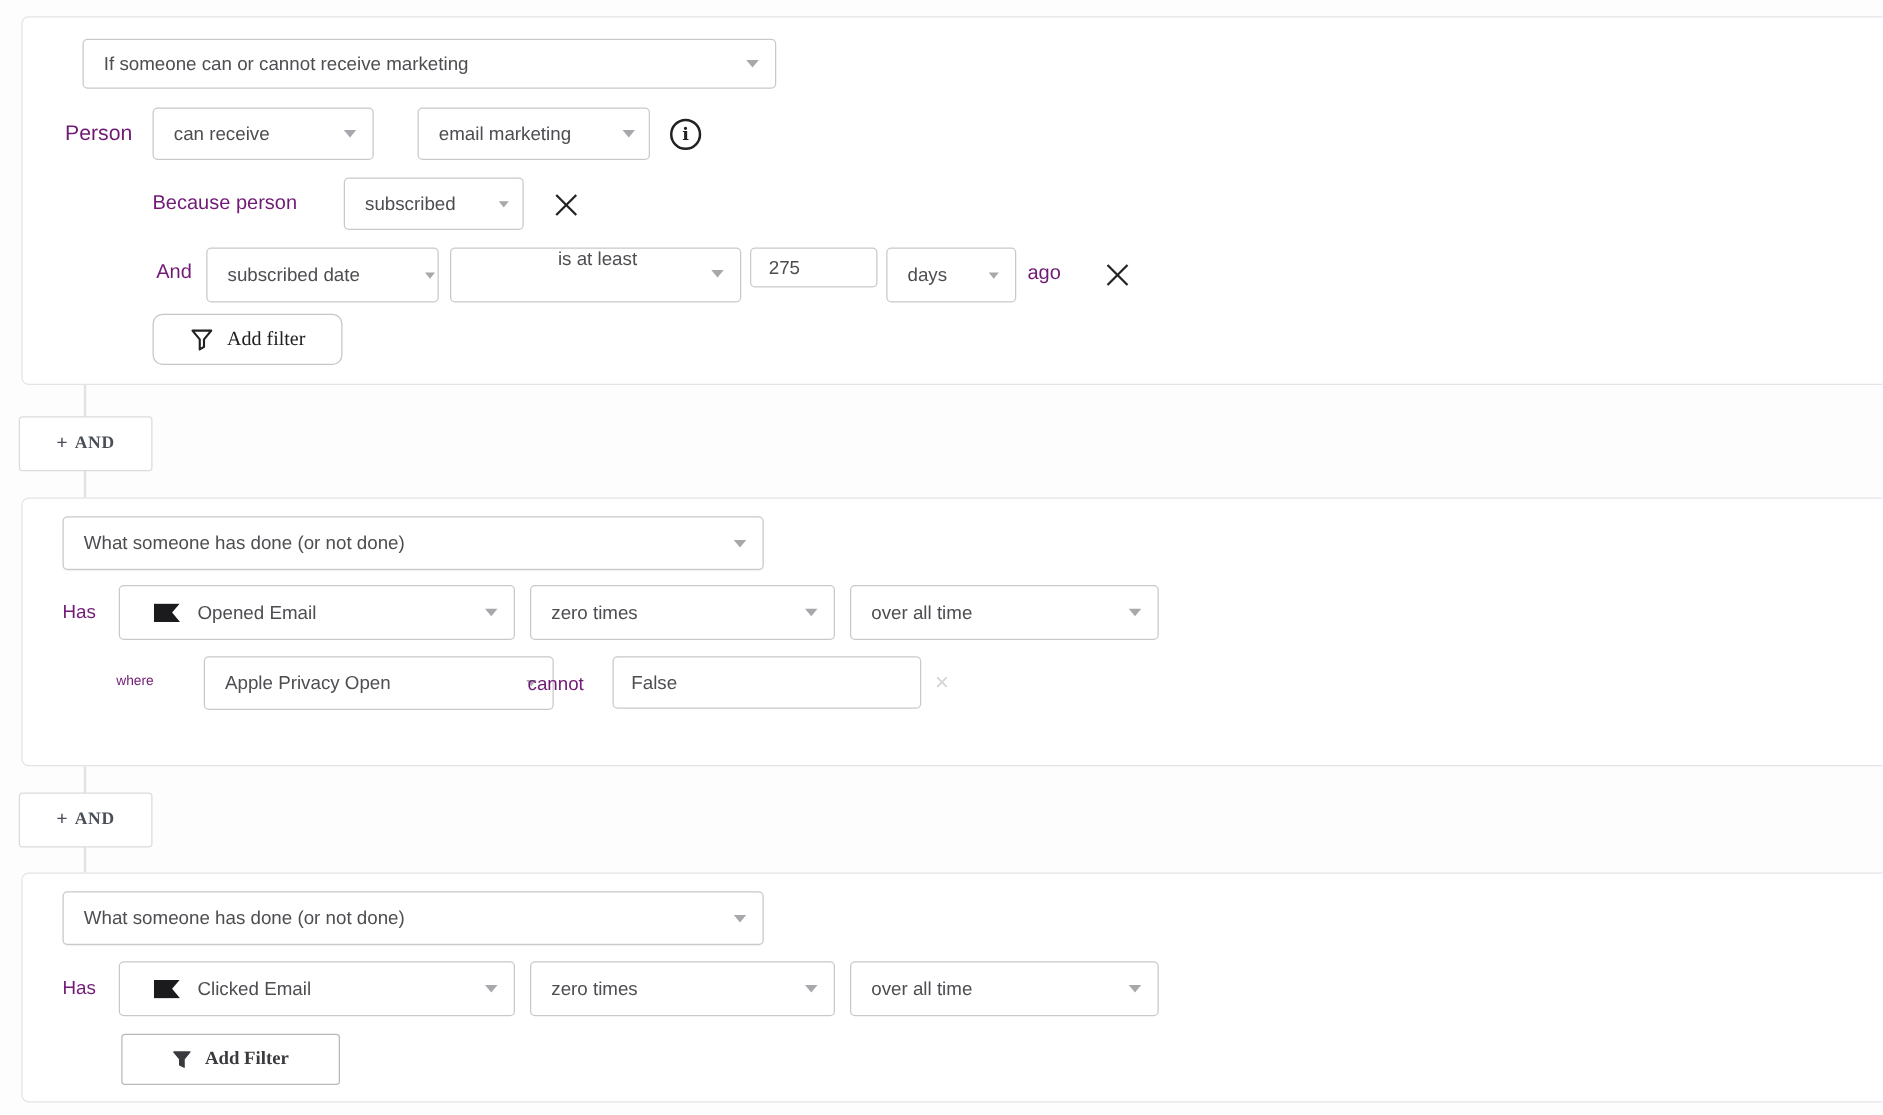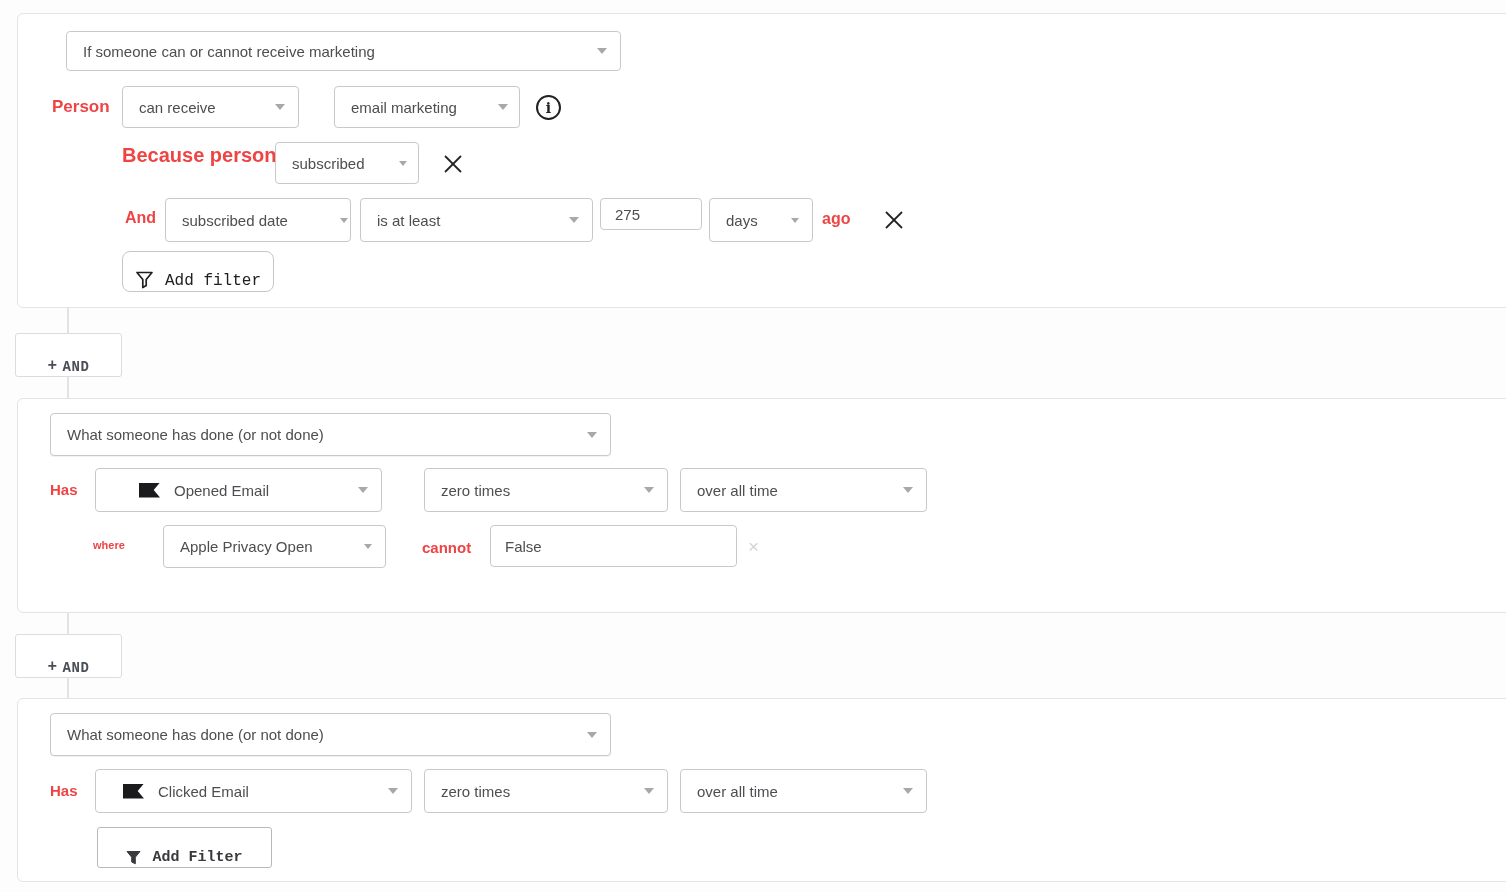"Person" .lbl { color: #ef4444 -> #701a75; font-weight: 700 -> 400 }
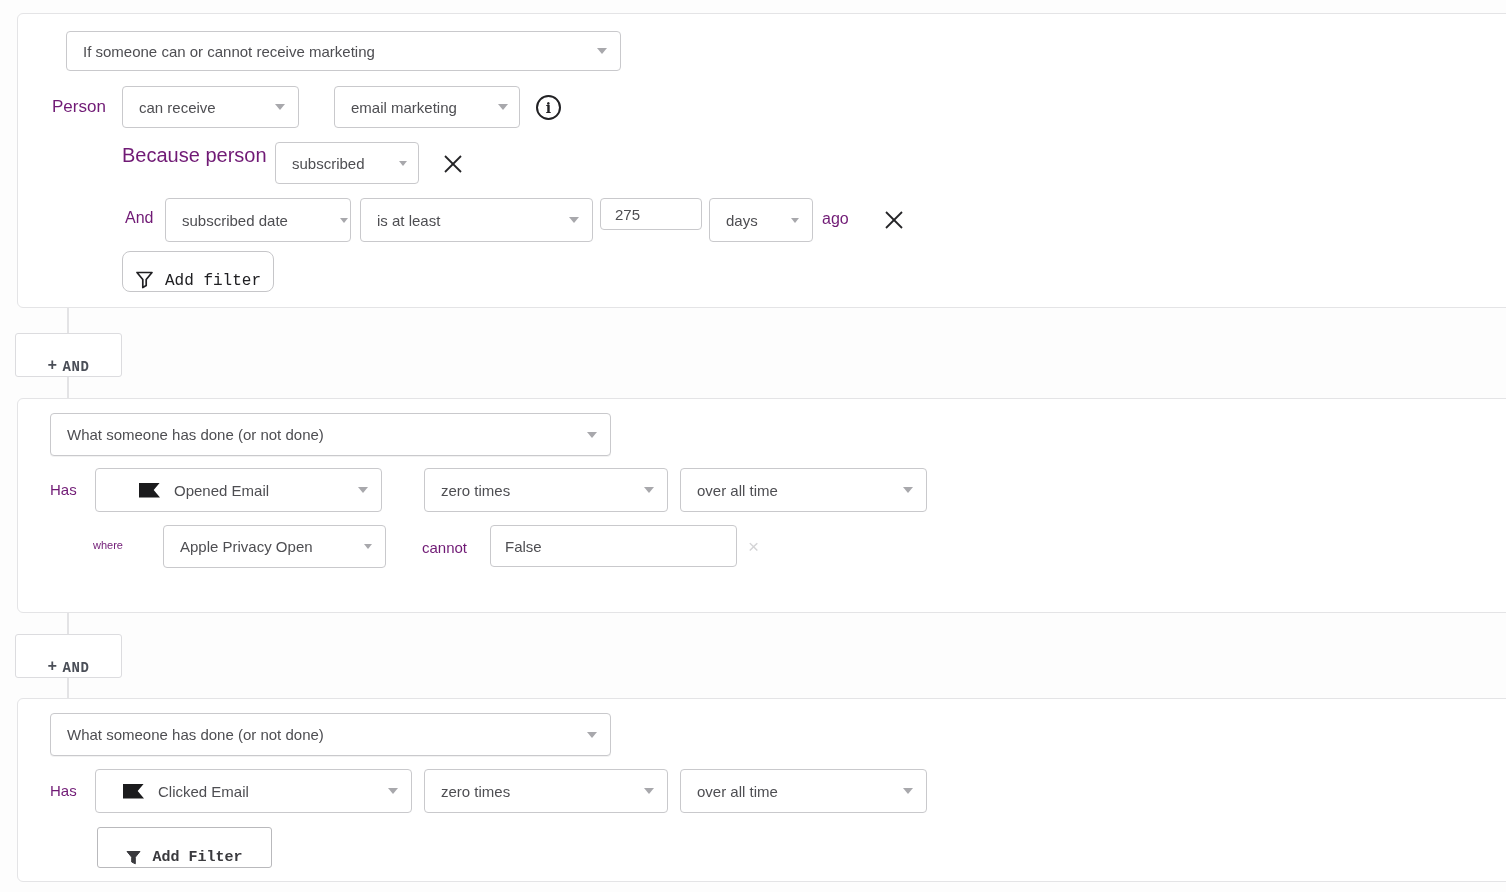"Because person" div.lbl { font-size: 20px -> 16px; top: 144px -> 154px }
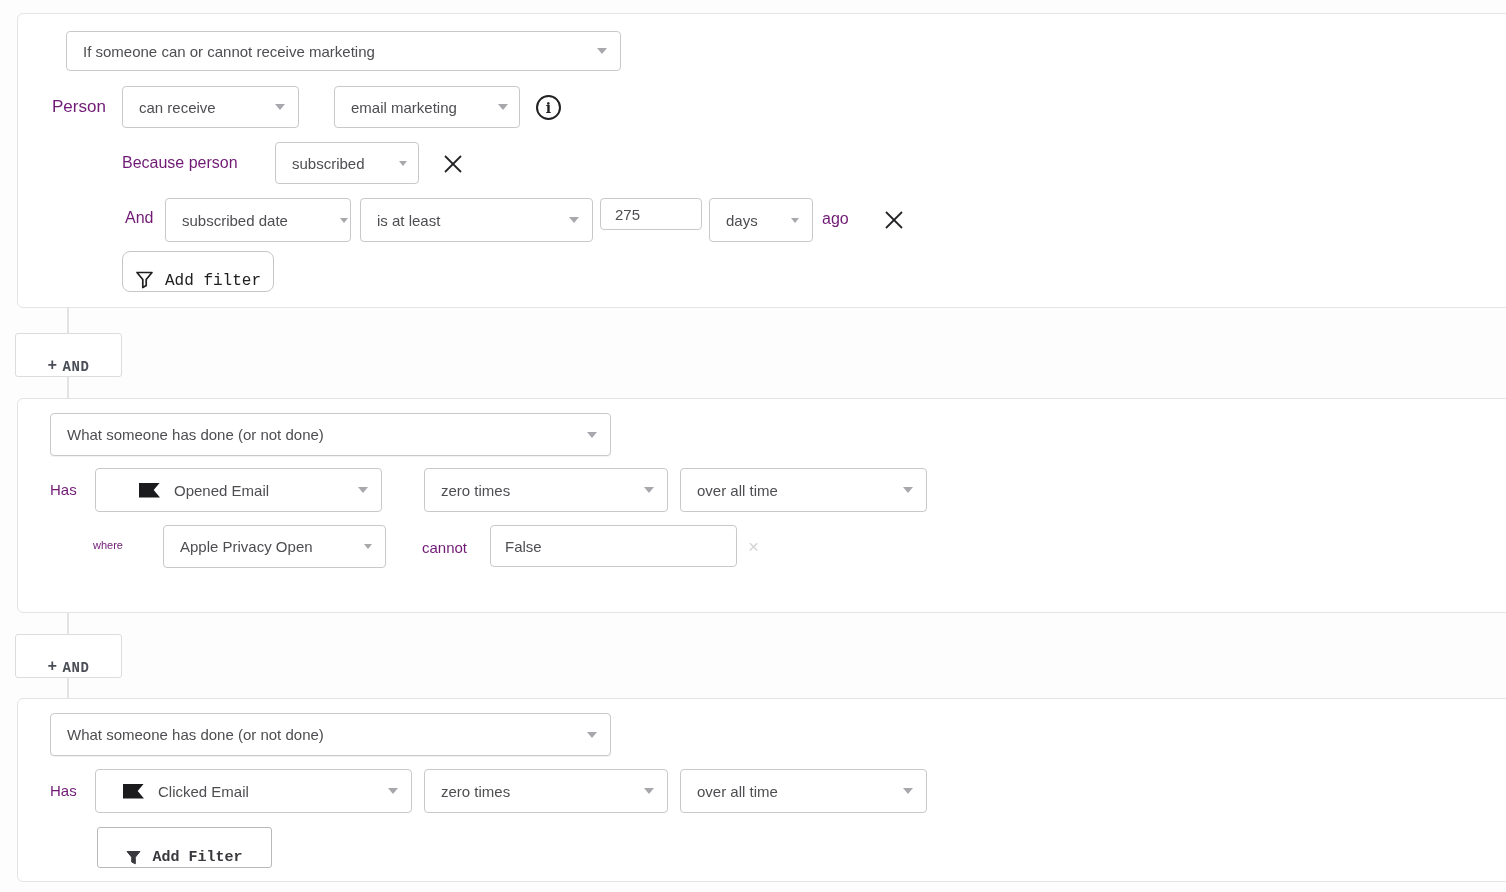"is at least" div.dd { flex-direction: none -> column }
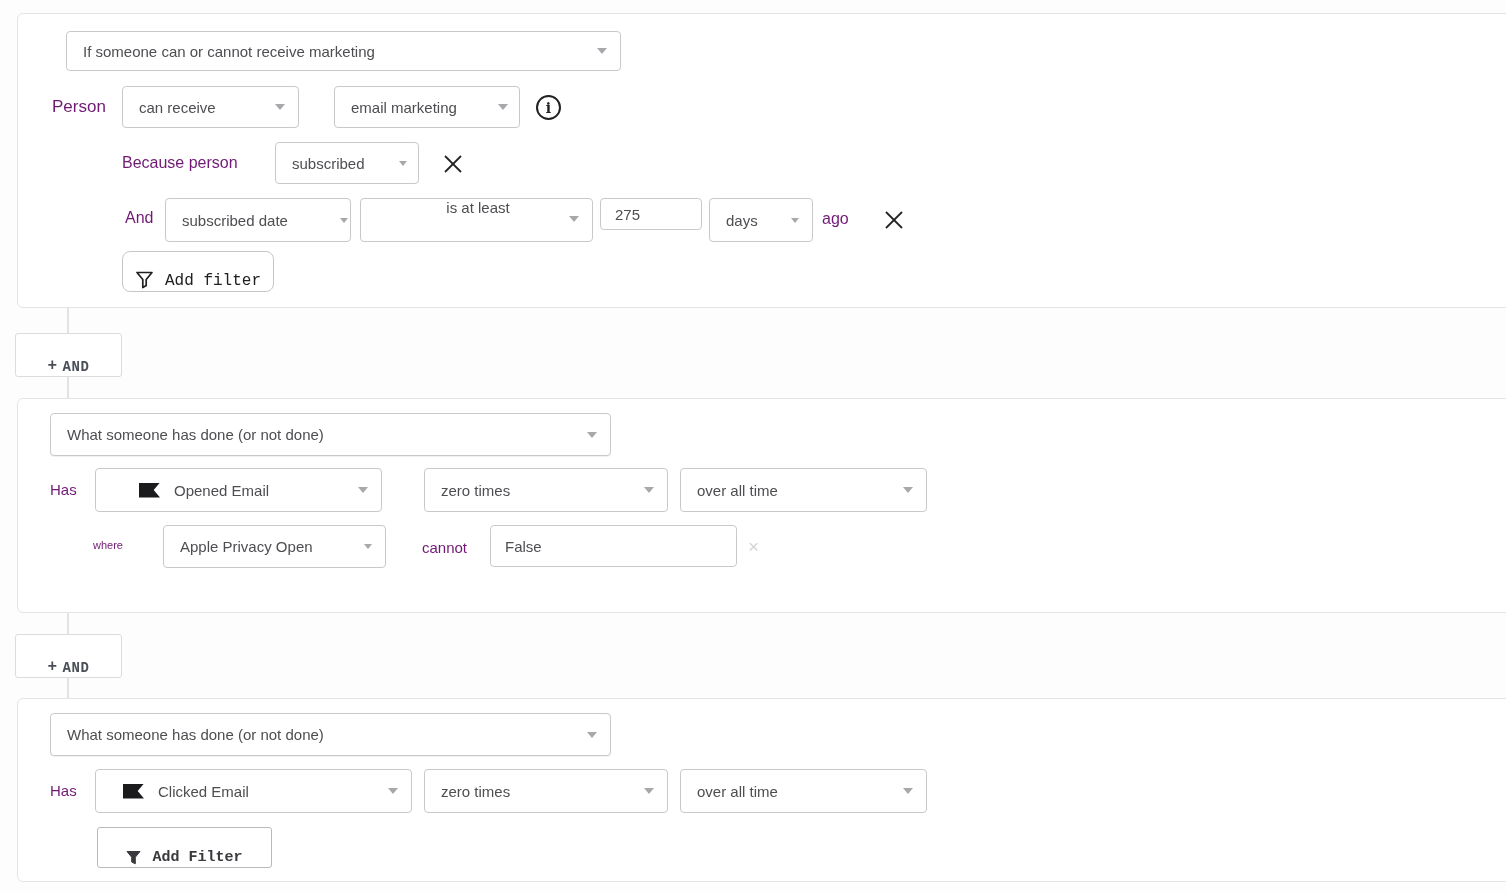"Add filter" .btn { align-items: flex-end -> center; font-family: Liberation Mono, monospace -> Liberation Serif, serif }
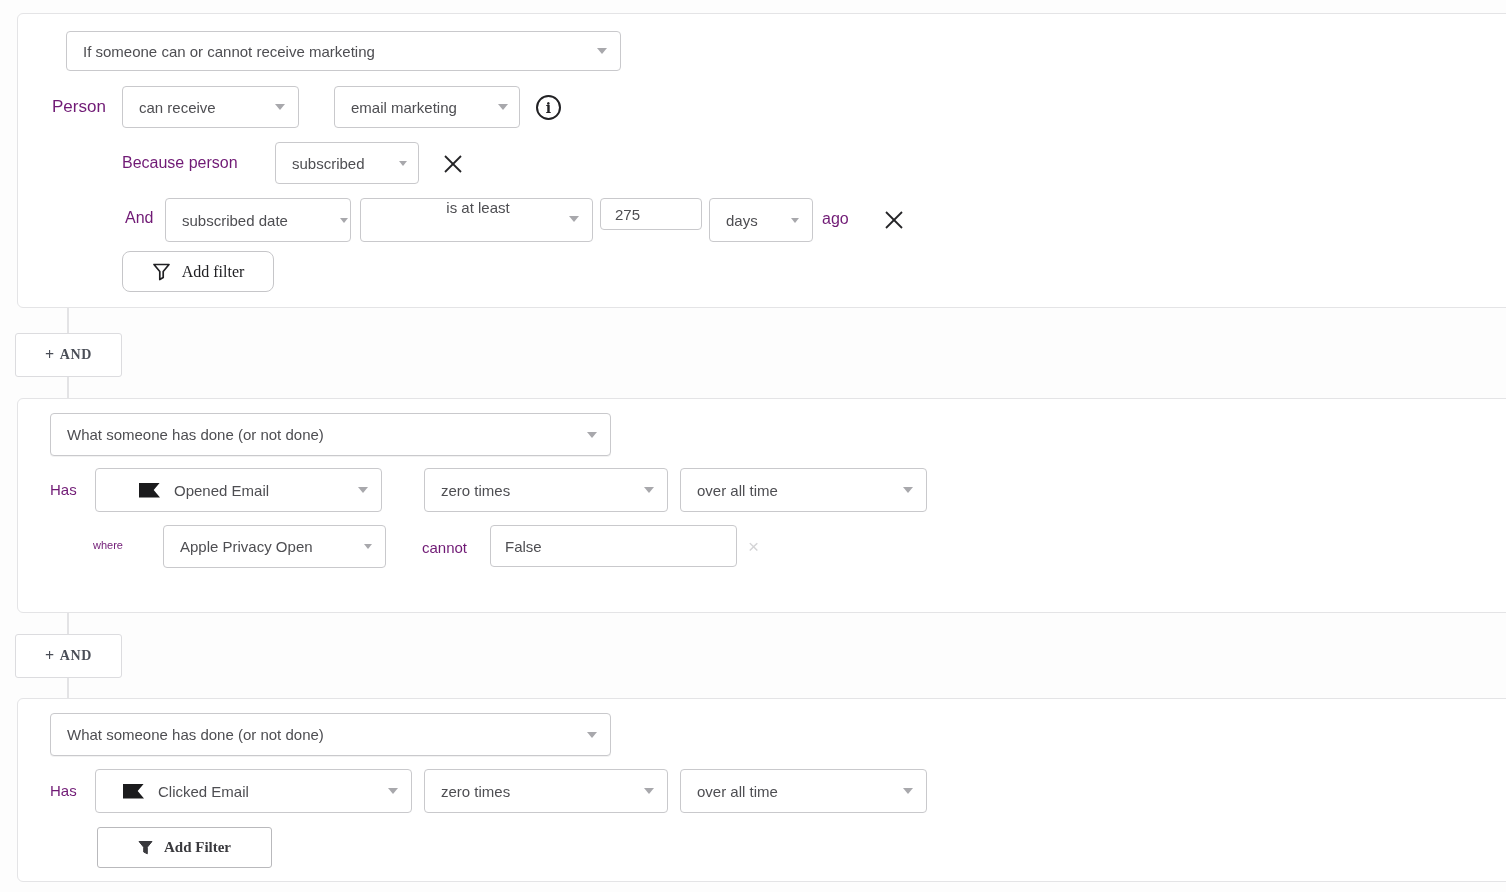"Opened Email" div.dd { padding-left: 43px -> 27px; width: 287px -> 317px }
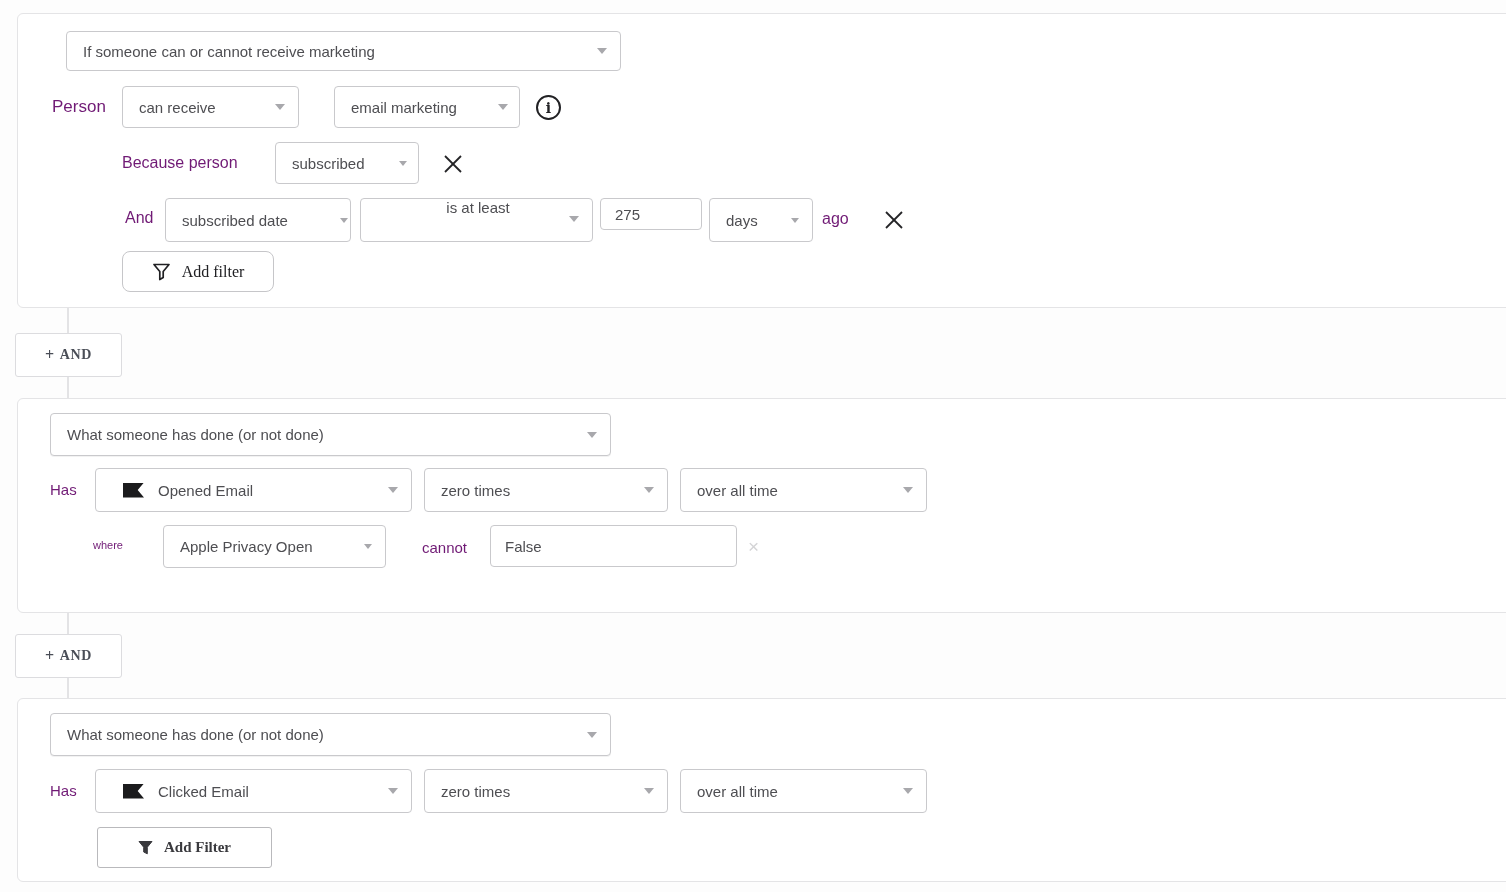"Apple Privacy Open" div.dd { width: 223px -> 280px }
